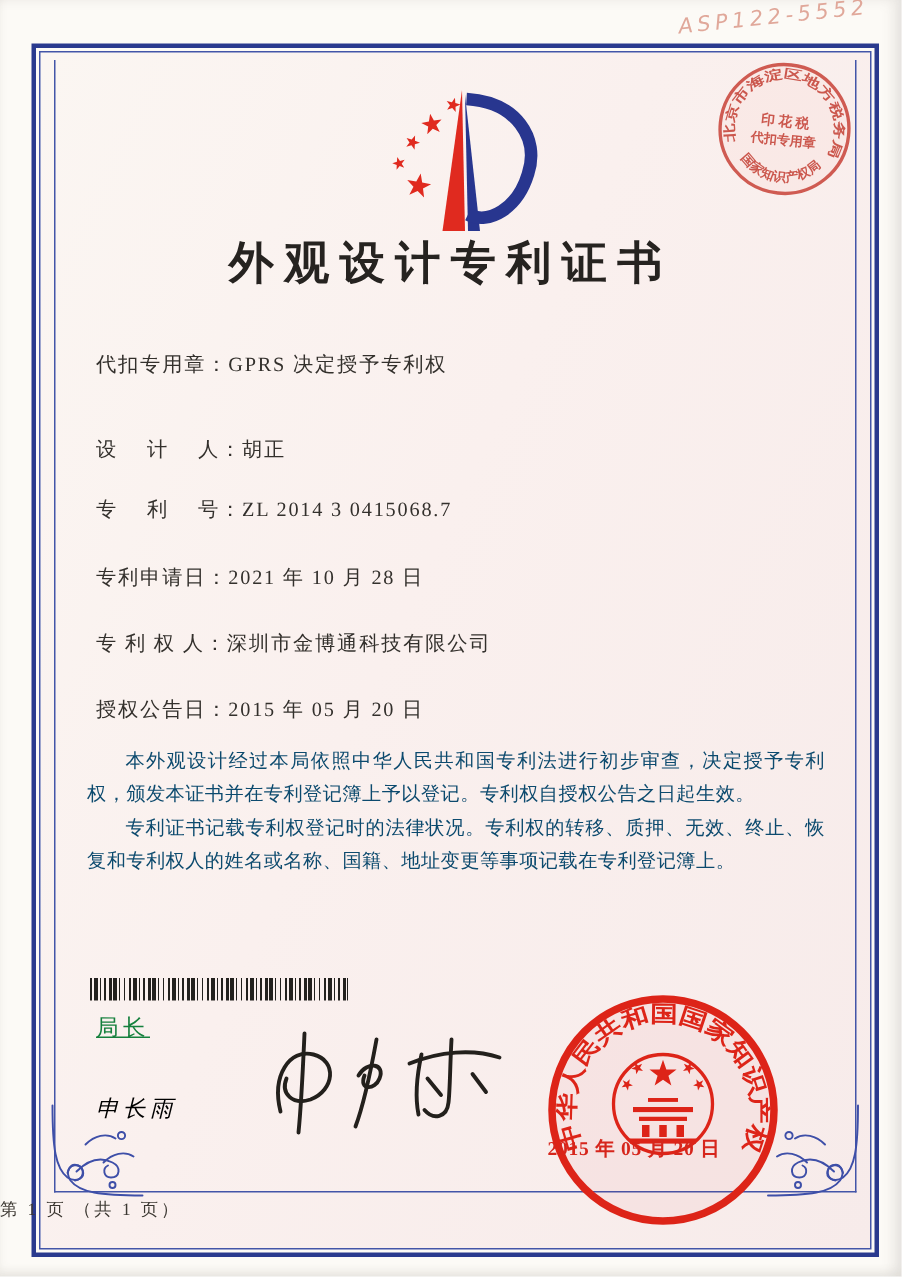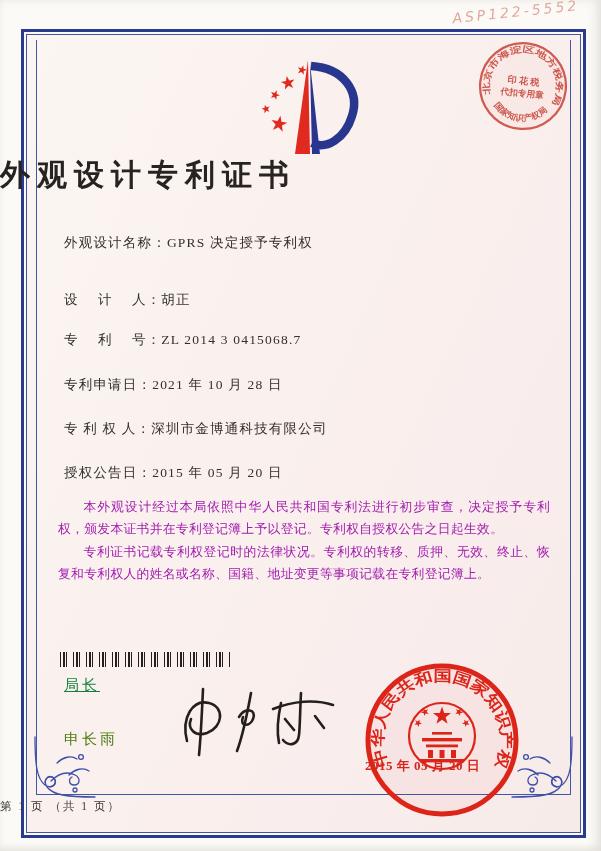"外观设计专利证书" .title { text-align: none -> center }
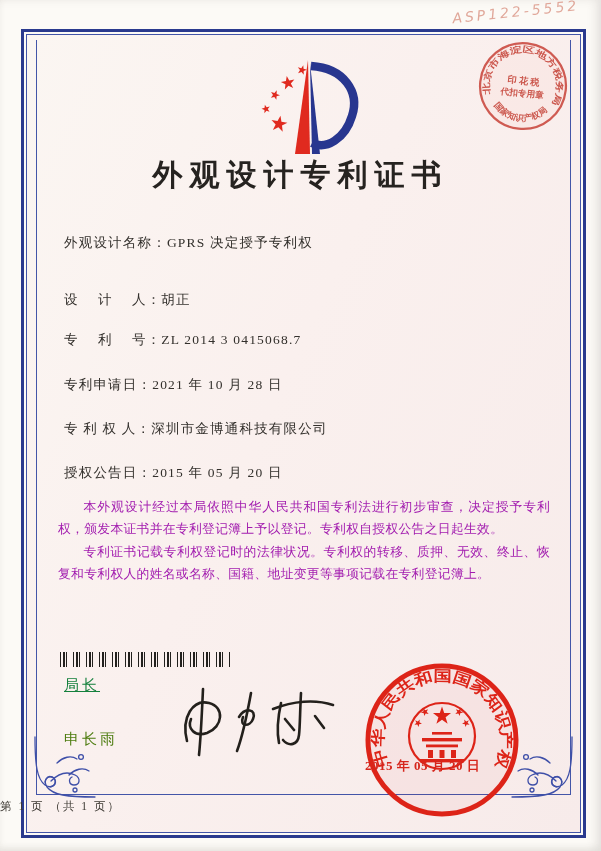"外观设计名称：" span { text: 外观设计名称 -> 代扣专用章 }
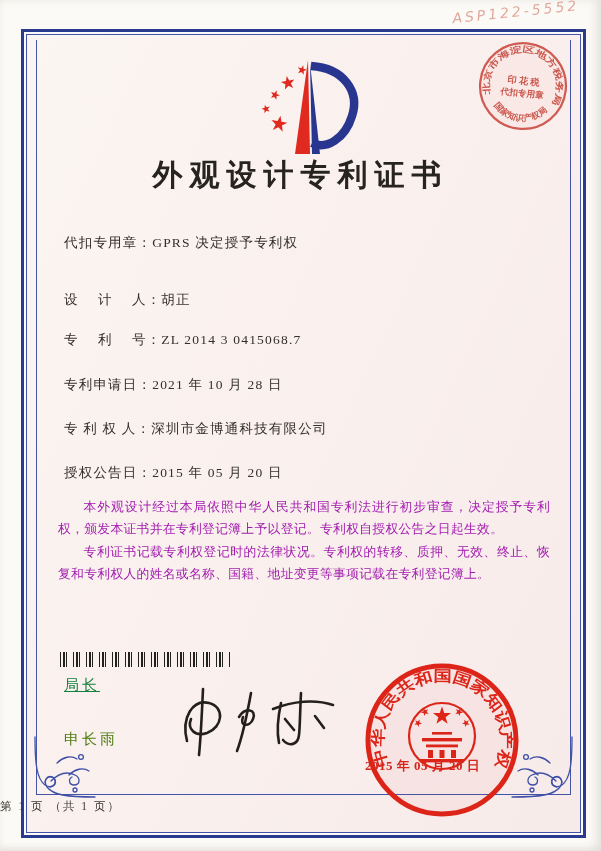"本外观设计经过本局依照中华人民共和国专利法进行初步审查，决定授予专利权，颁发本证" .paras { color: #a21caf -> #0c4a6e }
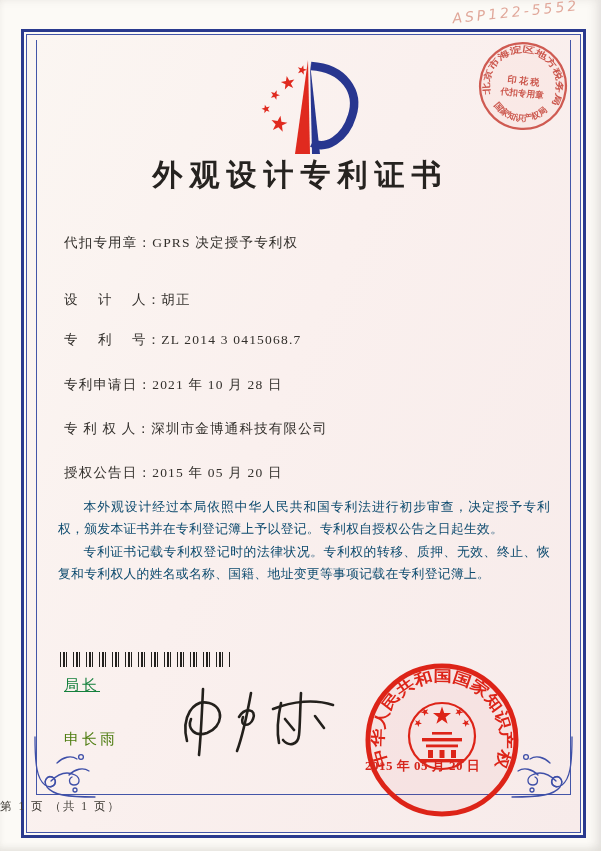"申长雨" .director-name { color: #4d7c0f -> #000000; font-style: none -> italic }
